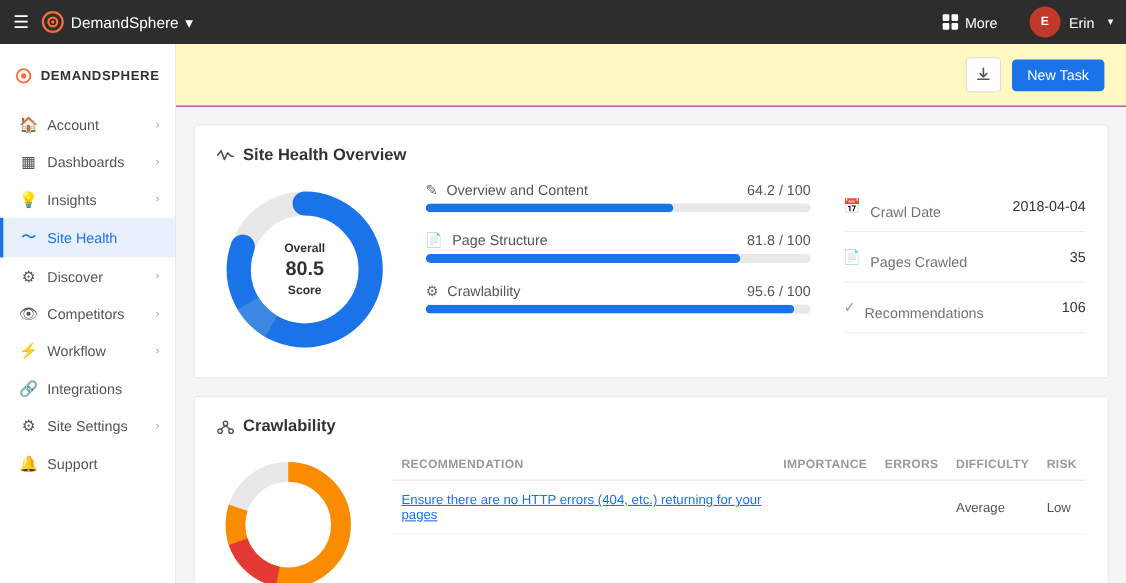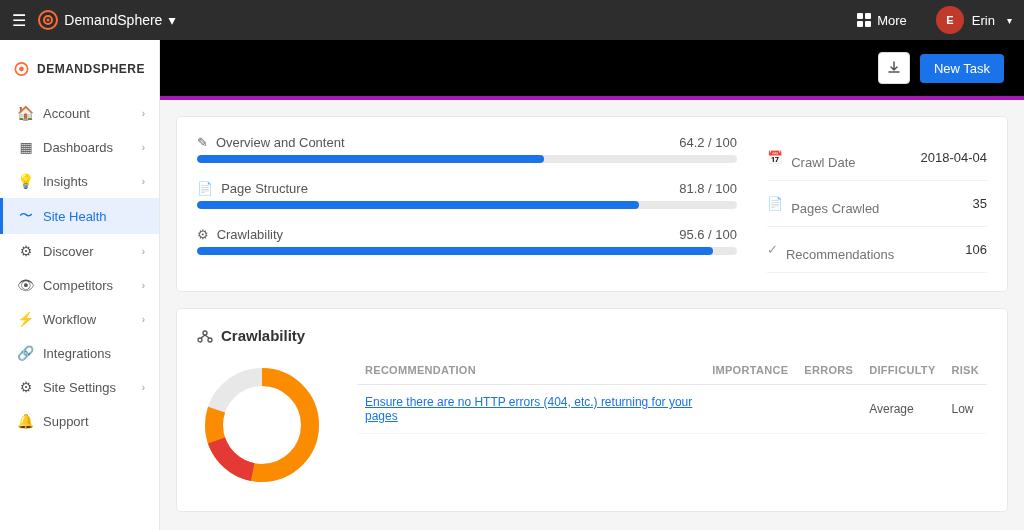"New Task" .main-header { background: #000000 -> #fef9c3; border-bottom: 4px solid #a21caf -> 1px solid #a21caf }
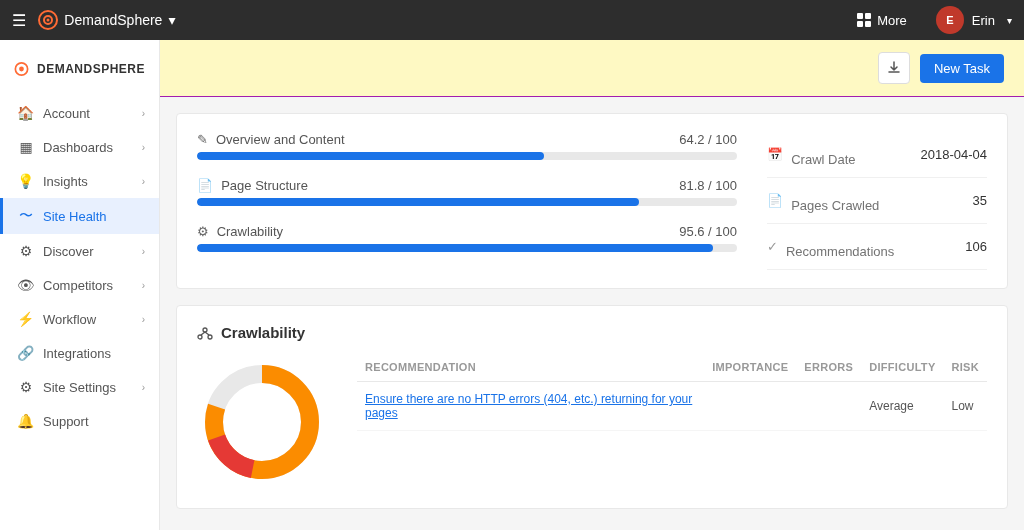"Site Health Overview" div.card-title { html: none -> <div> <svg> <polyline></polyline> </svg> <span>Site Health Overview</span> </div> }
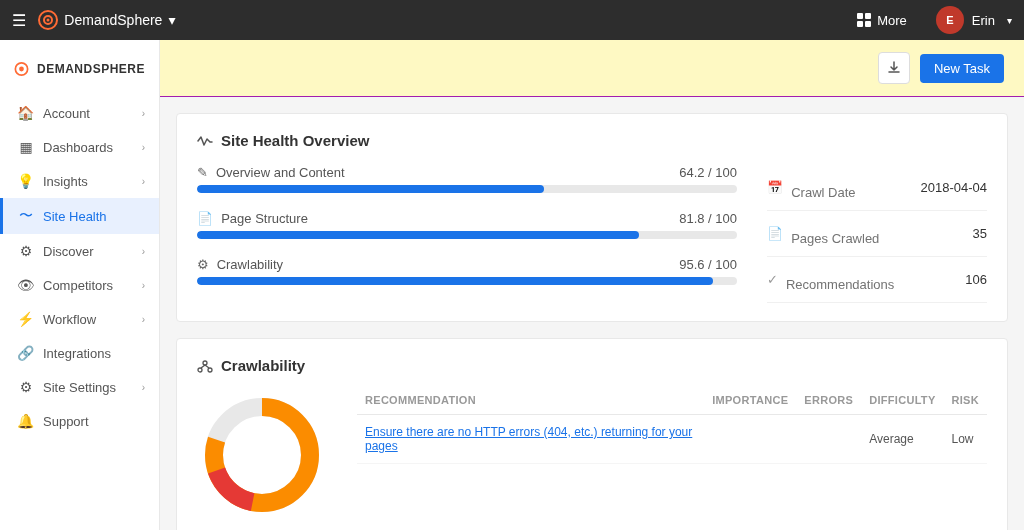"Overall" div.donut-container { html: none -> <div> <svg> <circle></circle> <circle></circle> <circle></circle> </svg> <div> <div>Overall</div> <div>80.5</div> <div>Score</div> </div> </div> }
